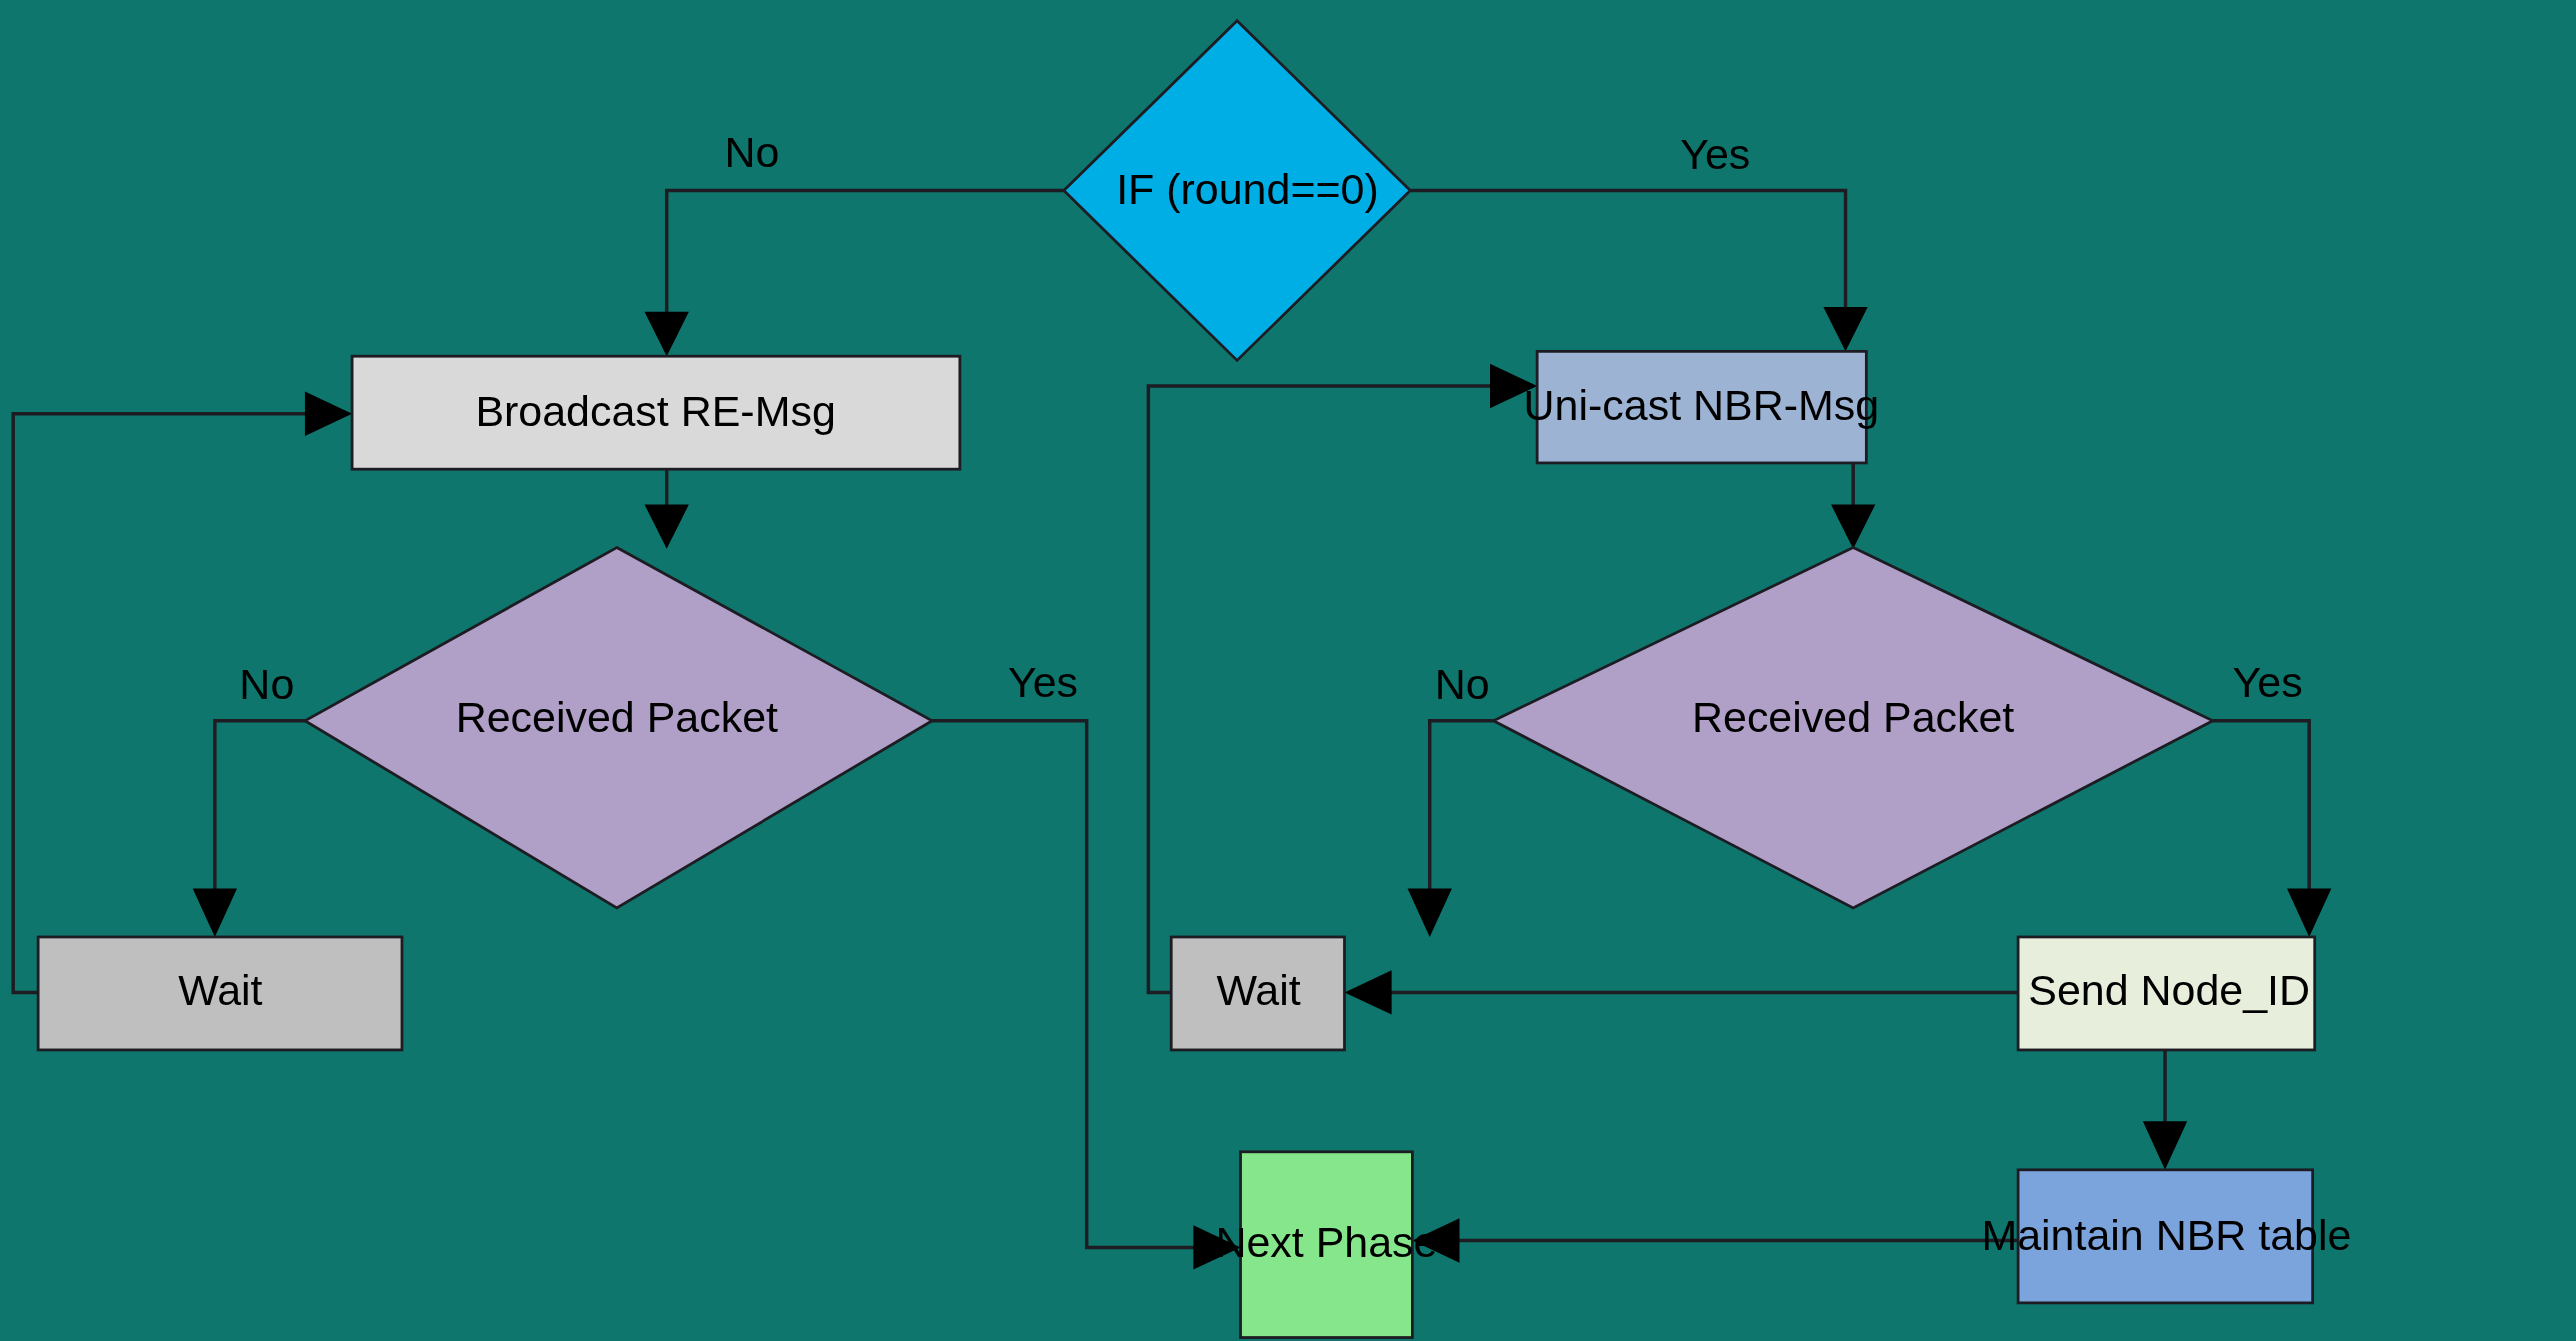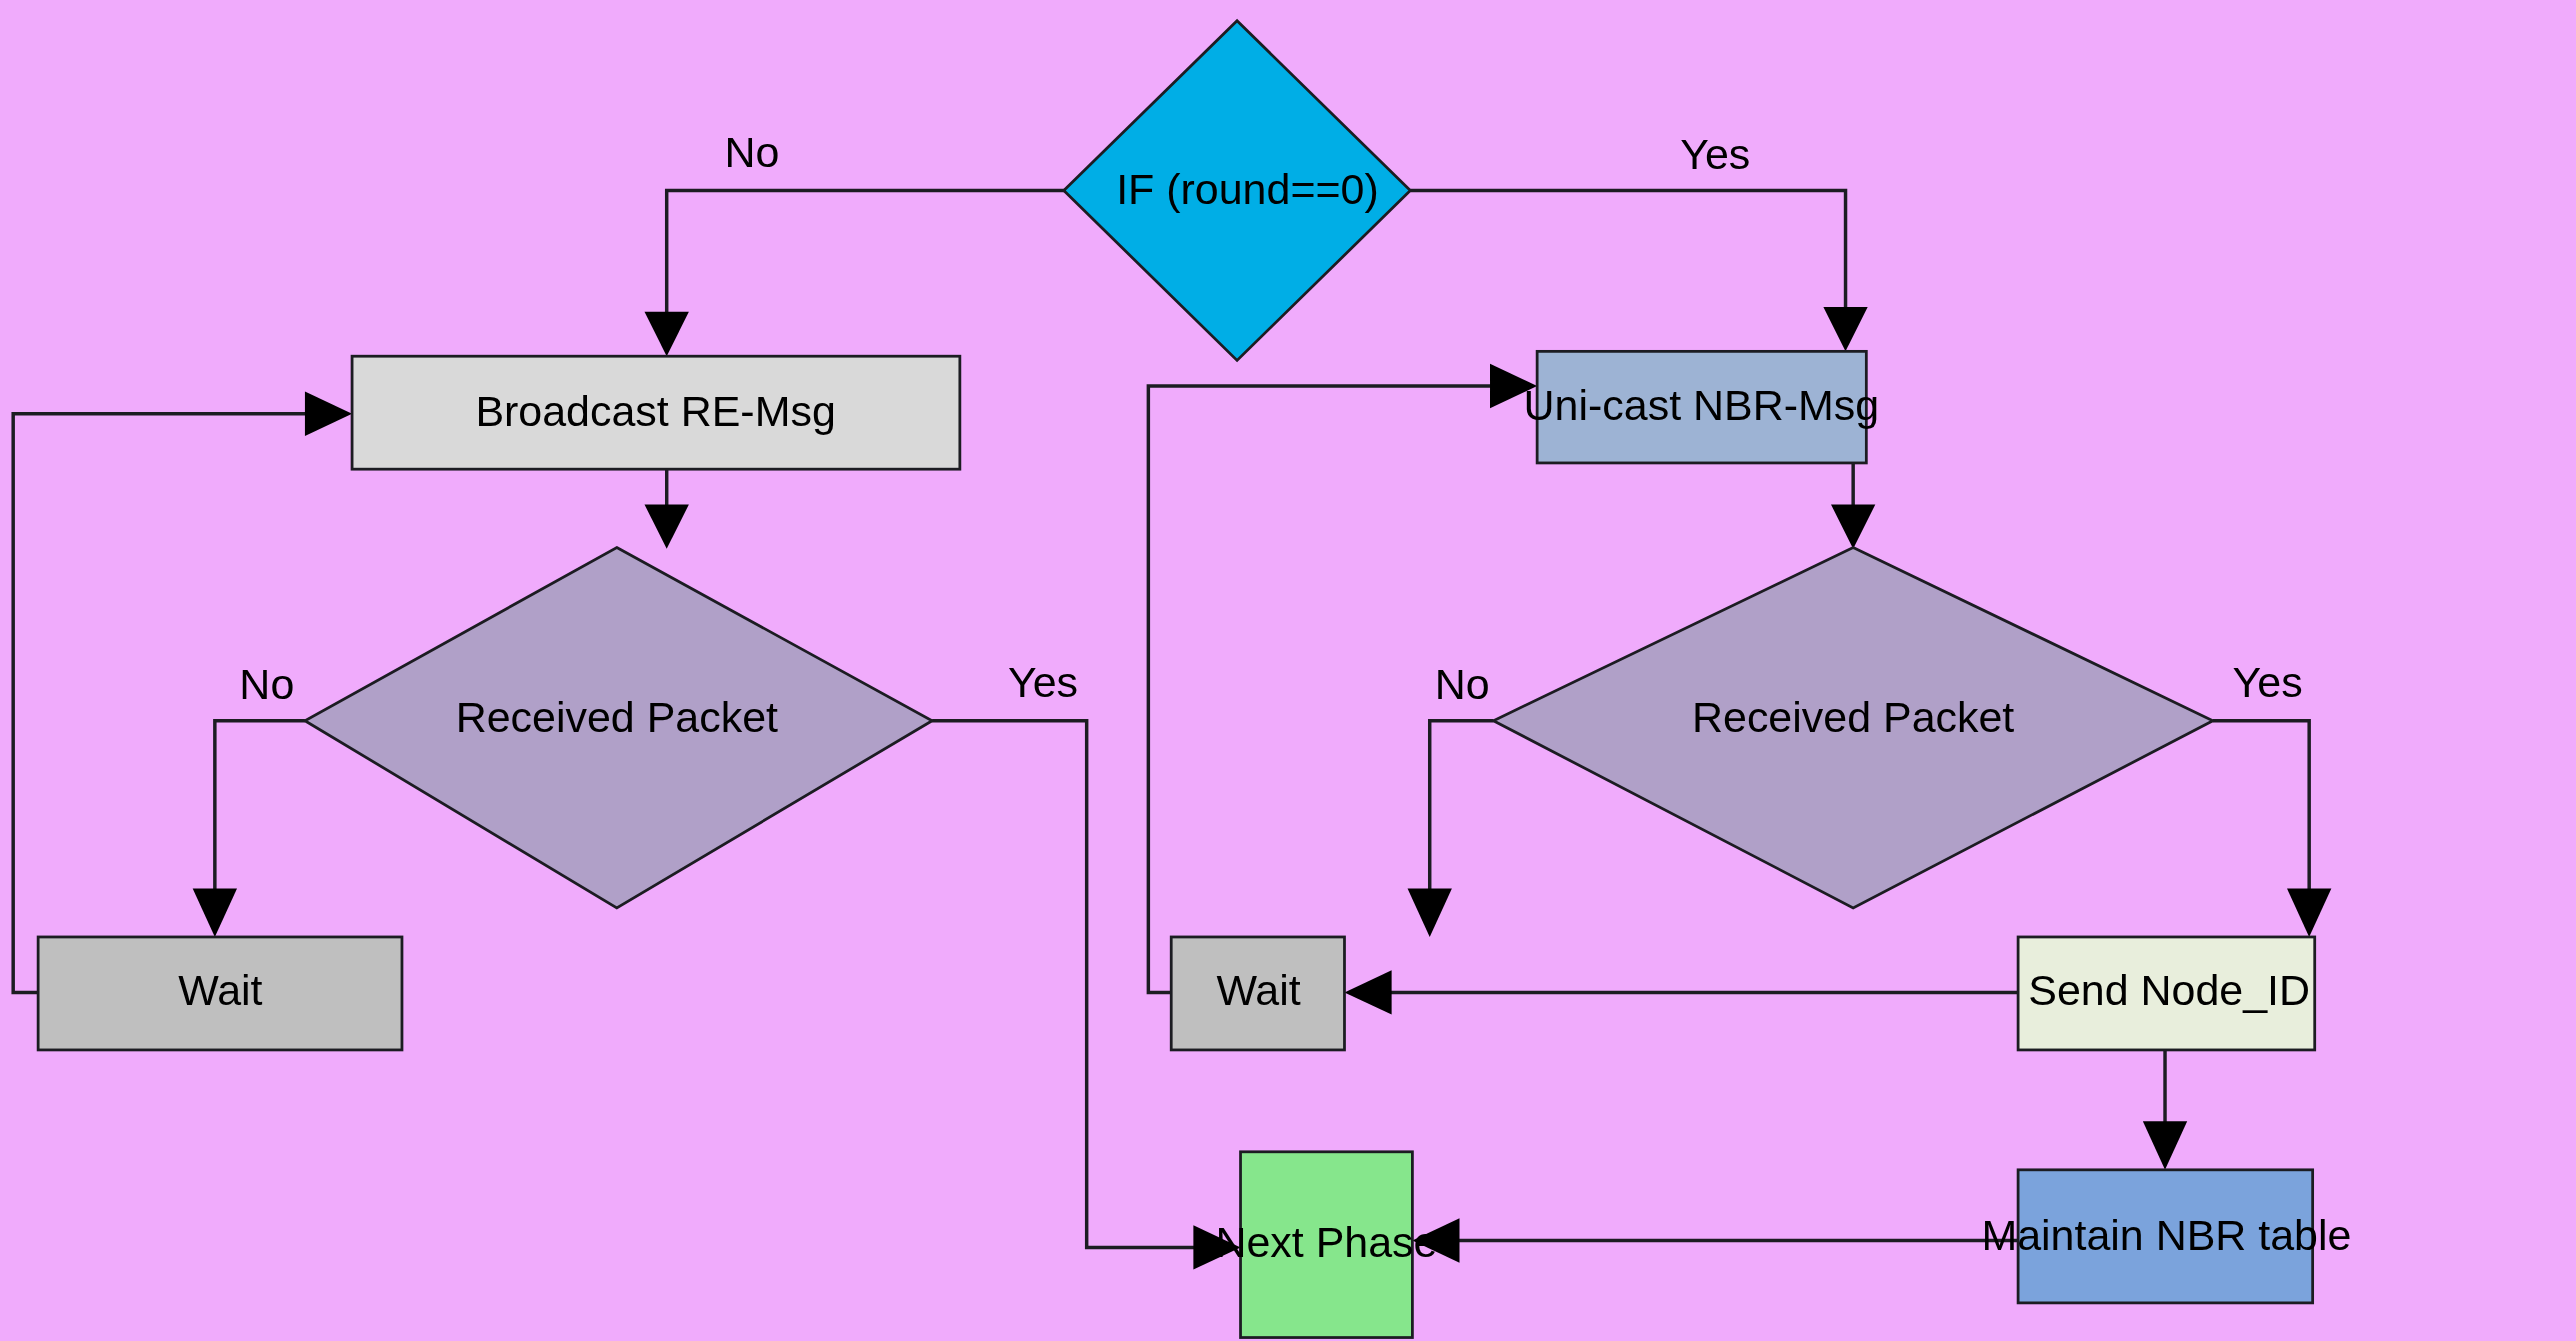"IF (round==0)" div { background: #f0abfc -> #0f766e }
